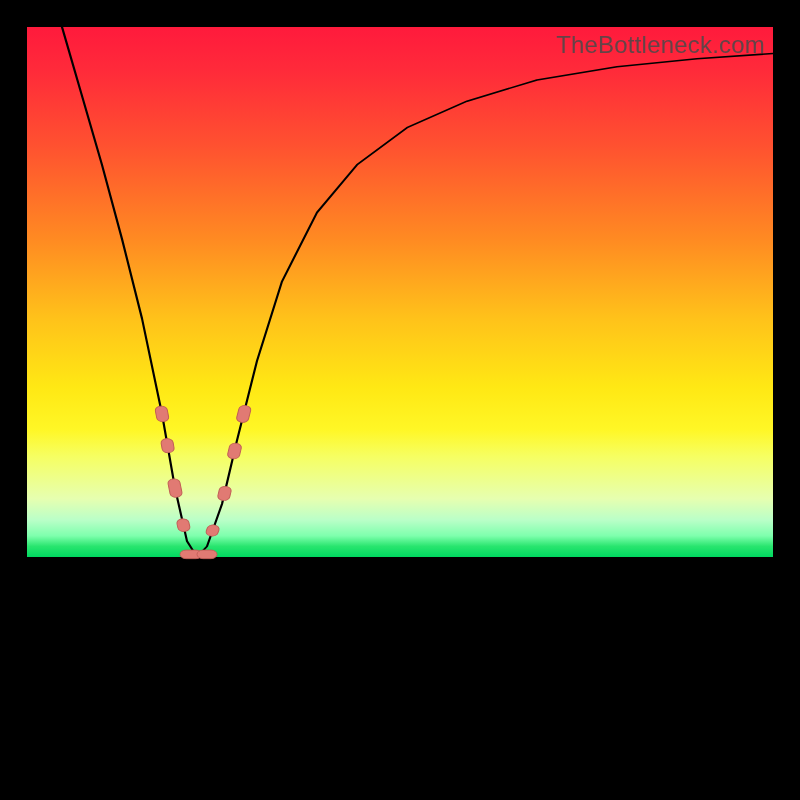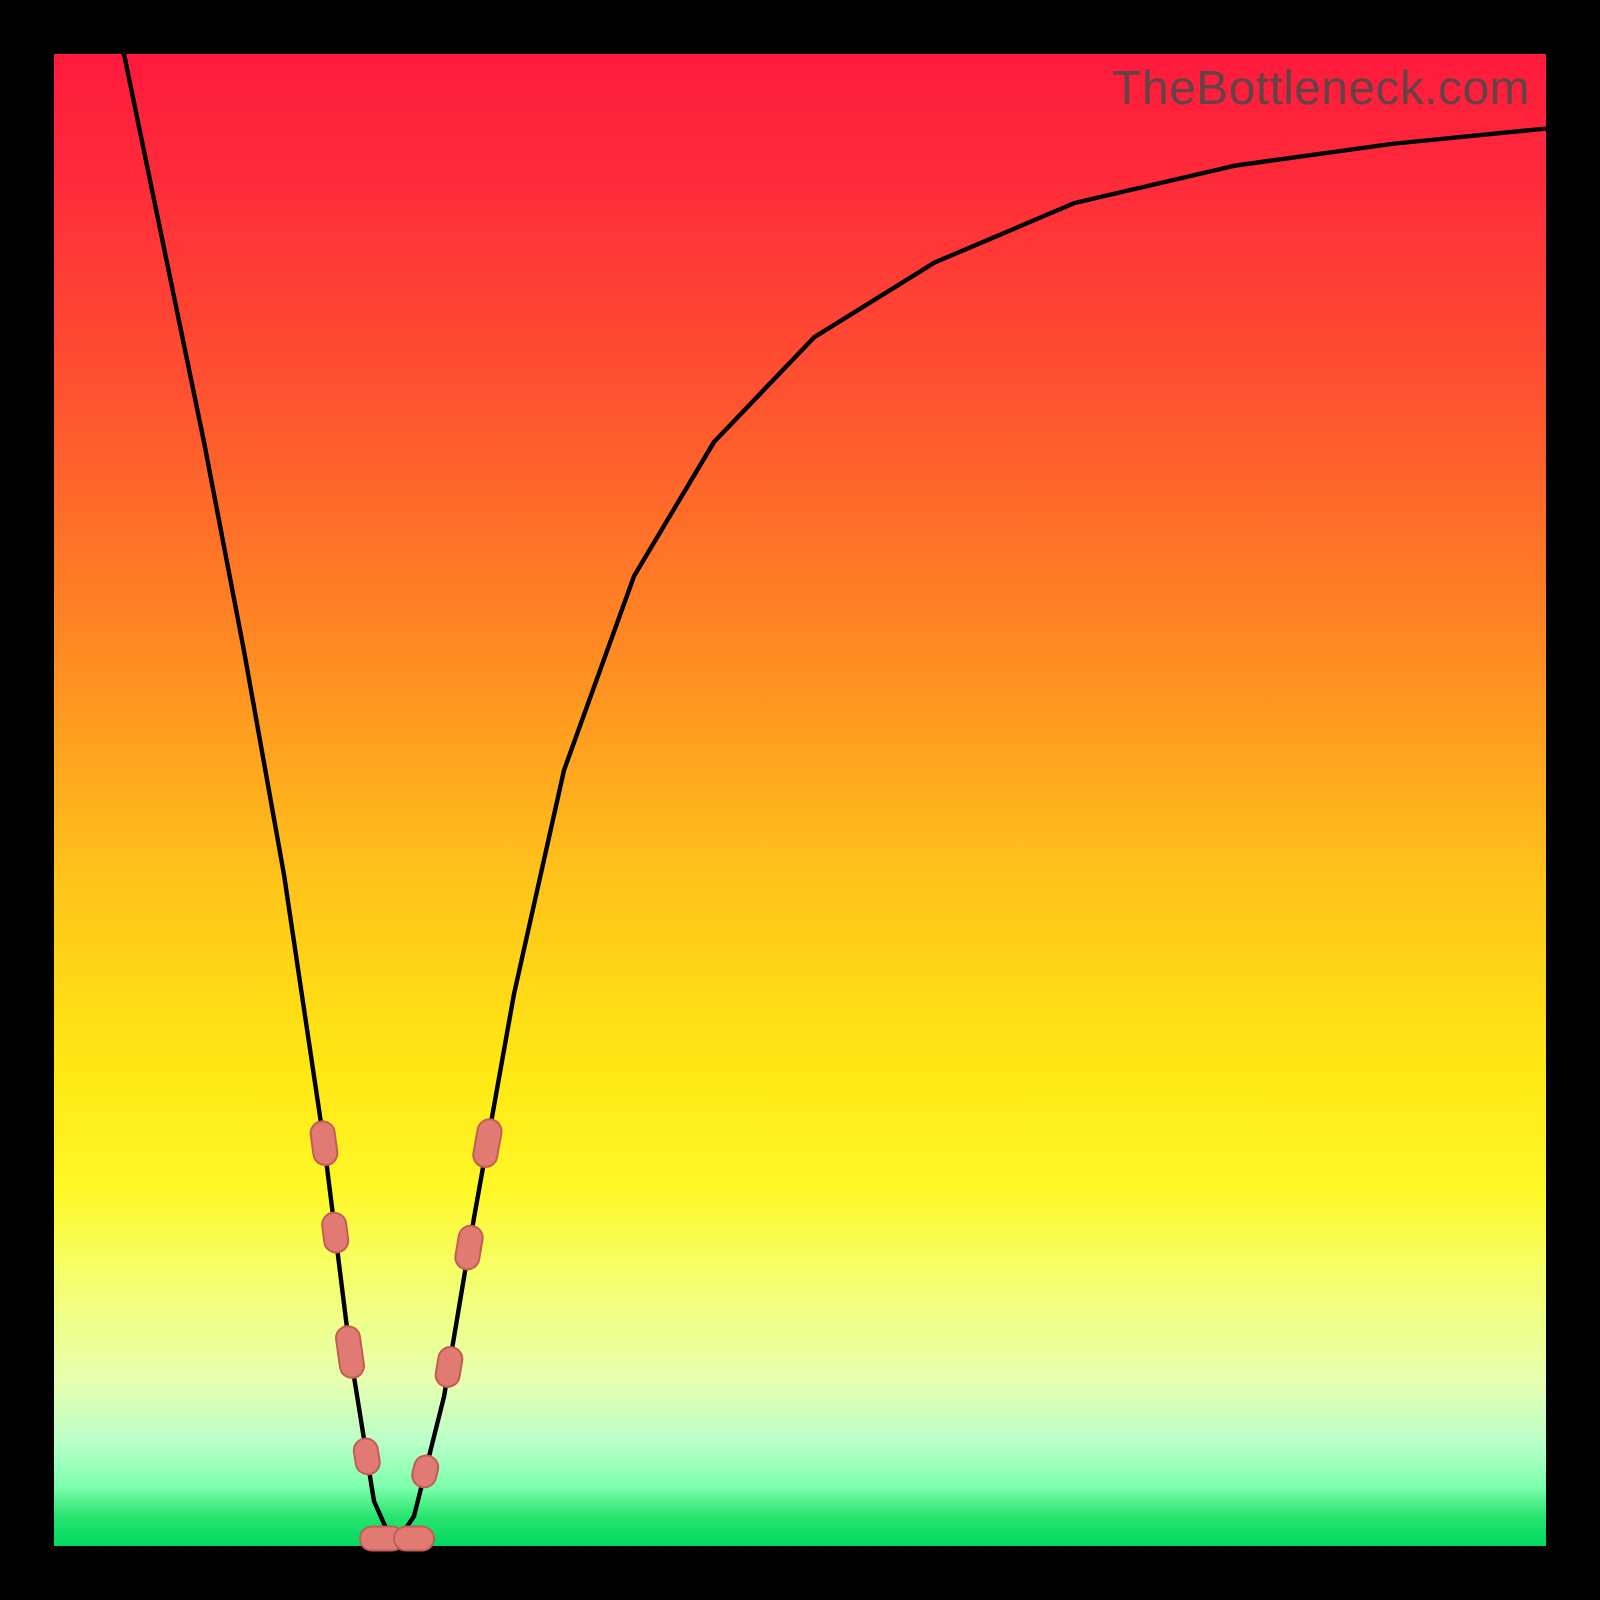"TheBottleneck.com" .plot { height: 746px -> 530px }
